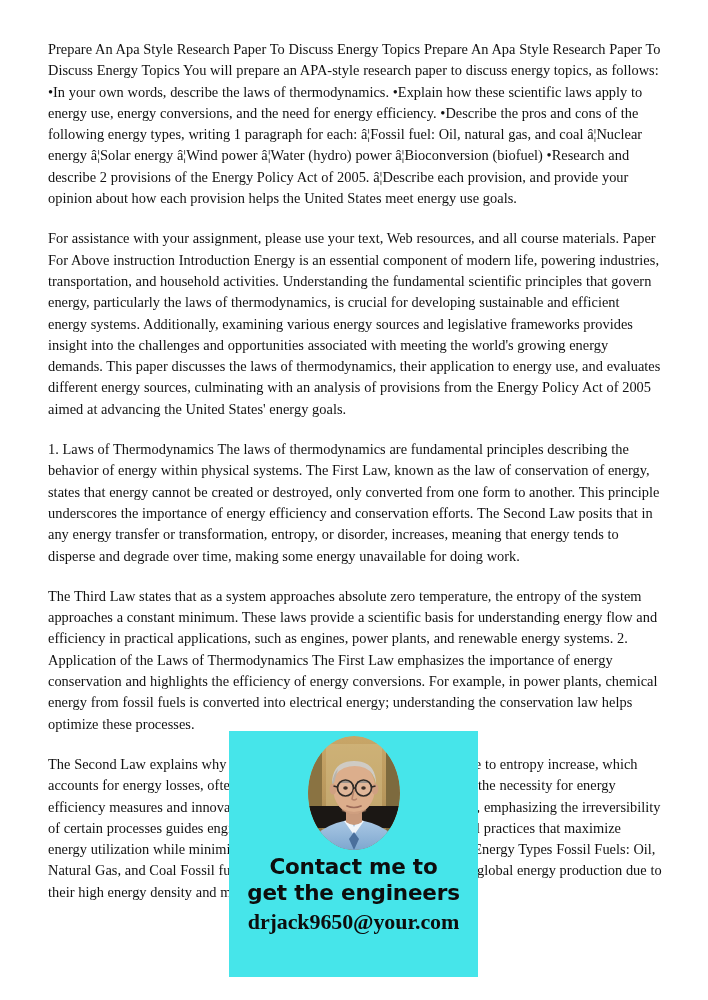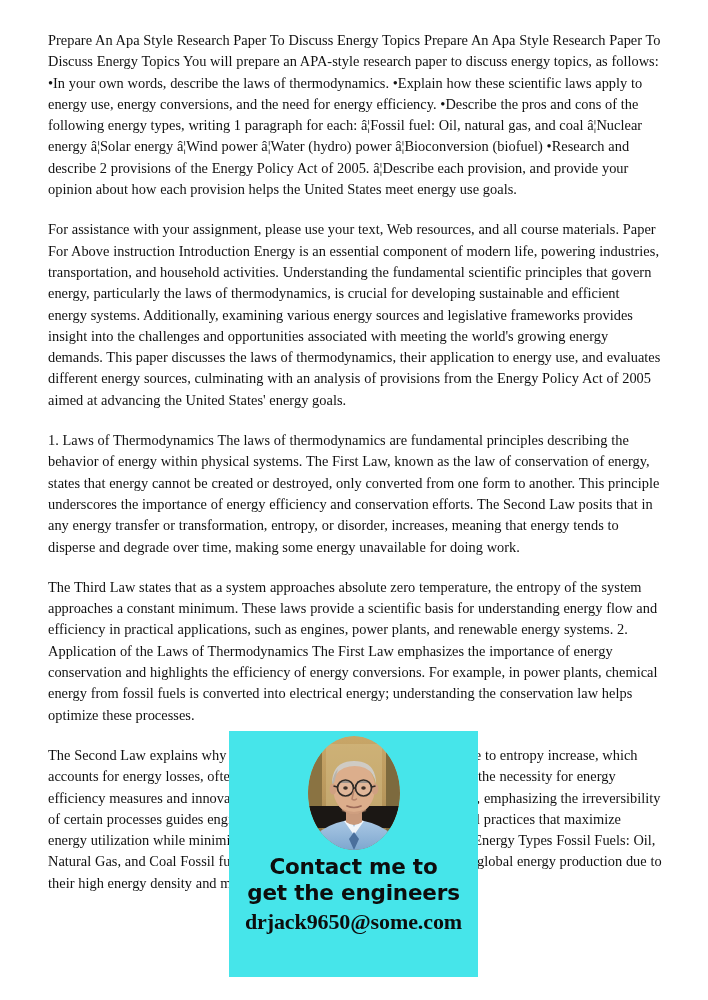"Prepare An Apa Style Research" .doc-paragraph { margin: 0 0 19px 0 -> 9px 0 19px 0 }
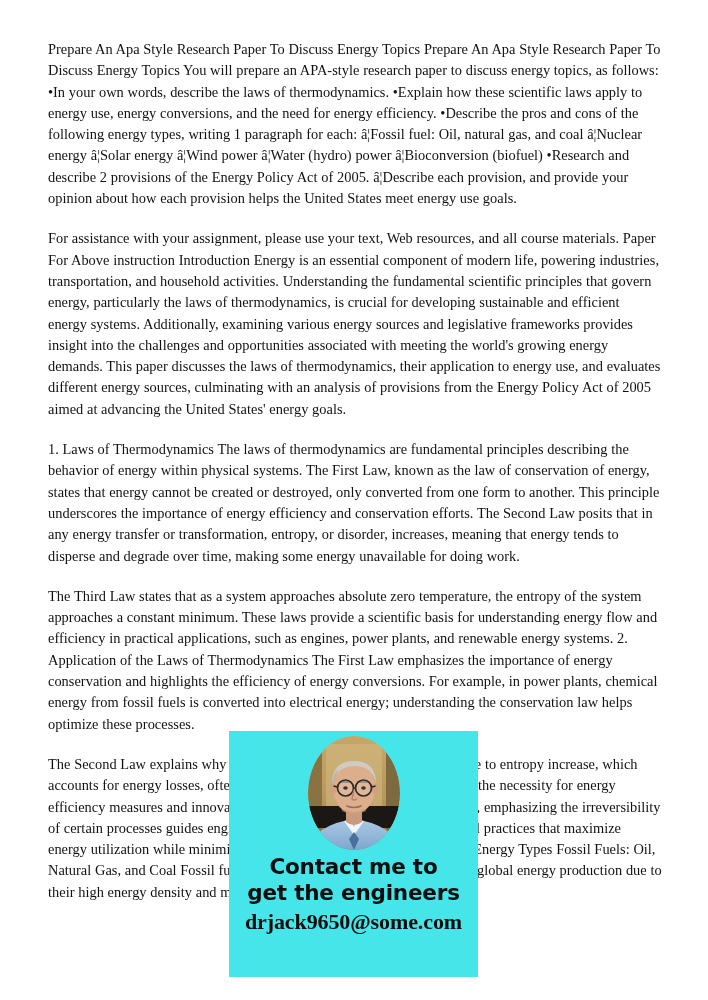"drjack9650@some.com" div { text: drjack9650@some.com -> drjack9650@your.com }
